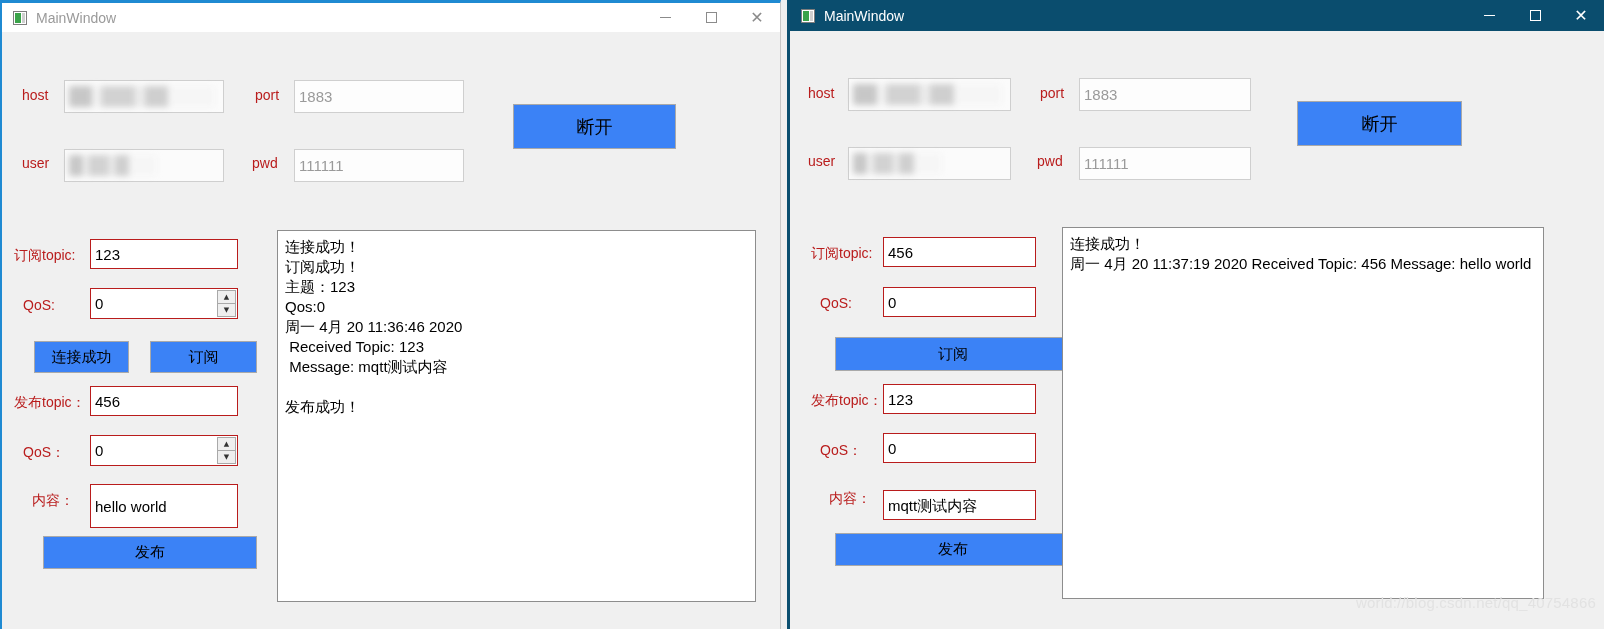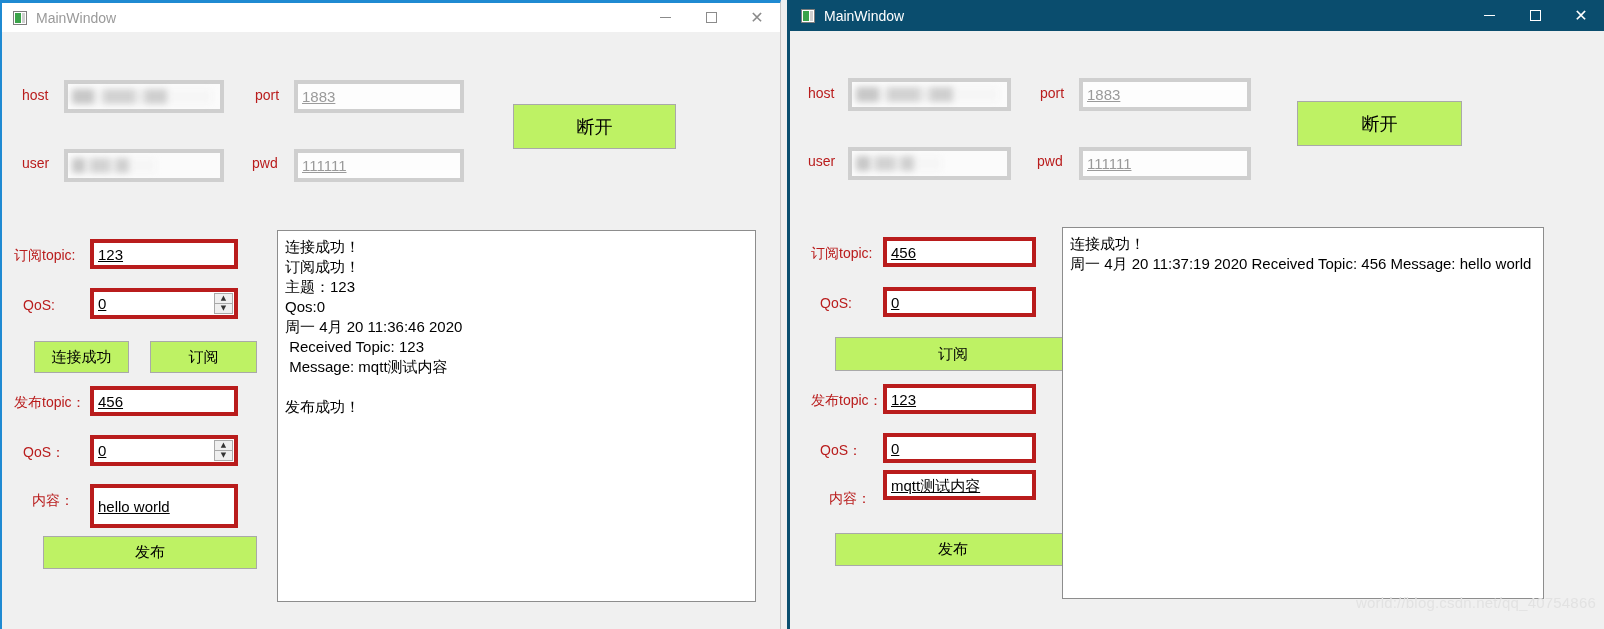"1883" .field { border: 4px solid #b91c1c -> 1px solid #b91c1c; text-decoration: underline -> none }
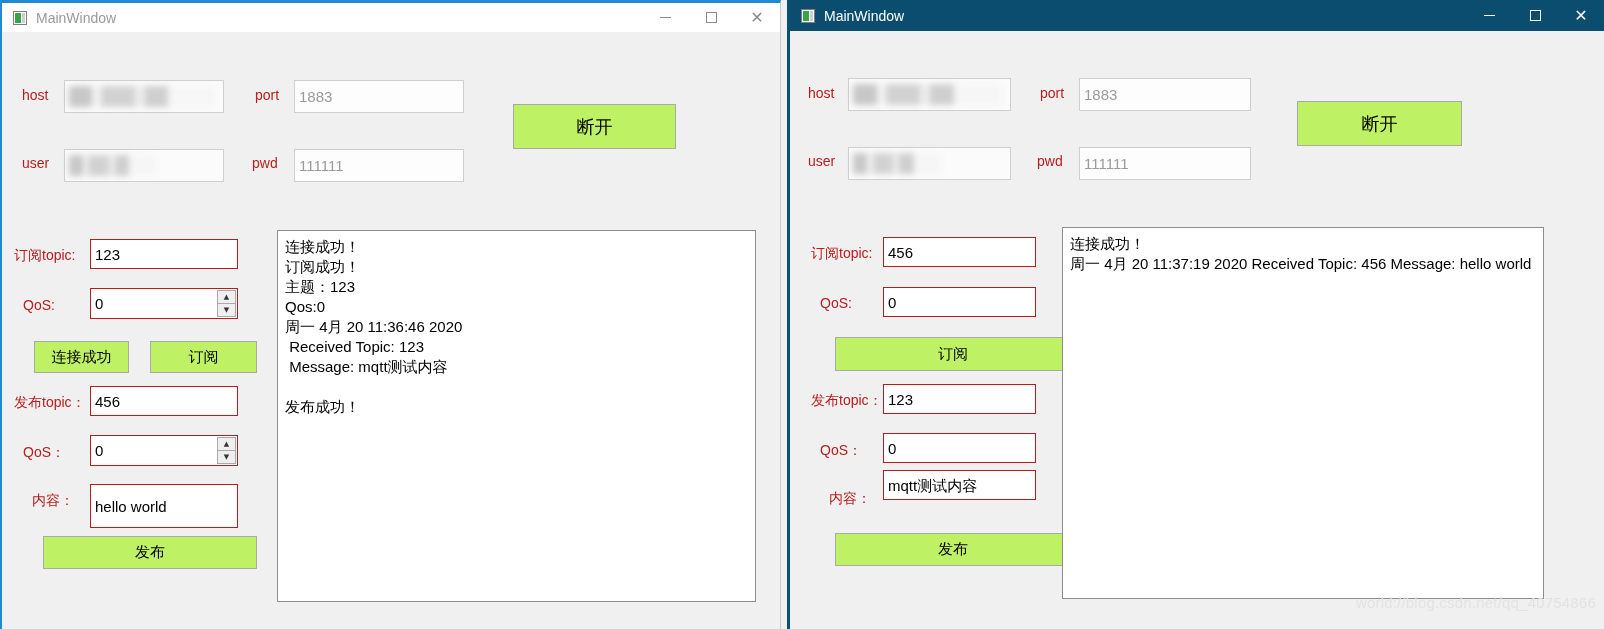"断开" .btn { background: #bef264 -> #3b82f6 }
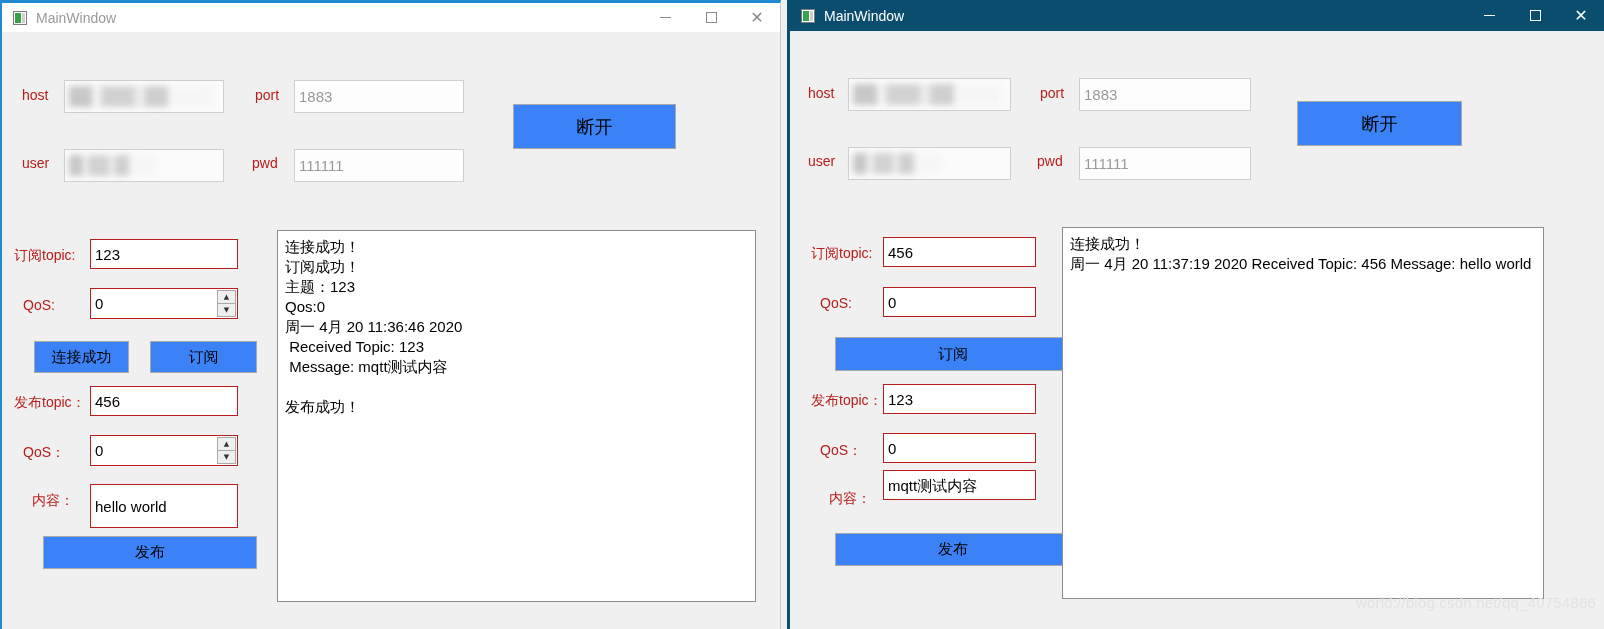"mqtt测试内容" div.field { top: 439px -> 459px }
